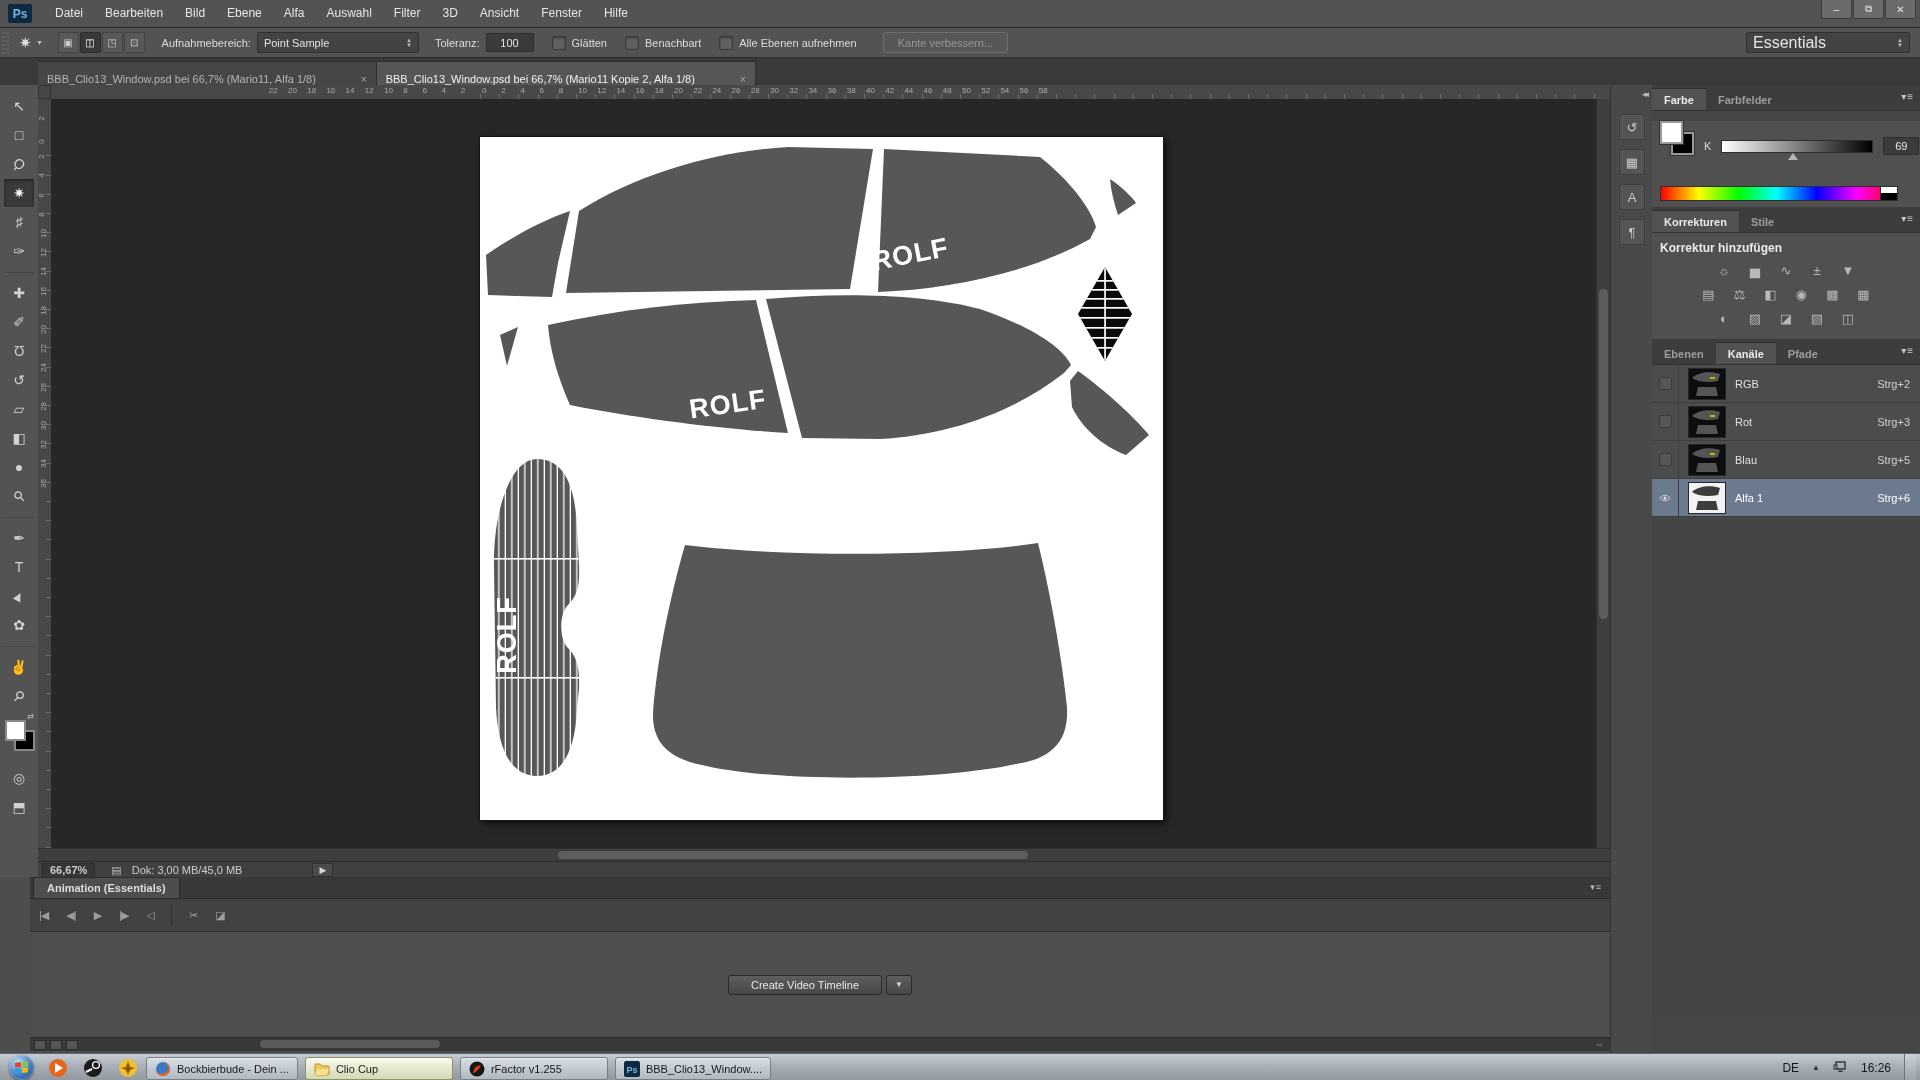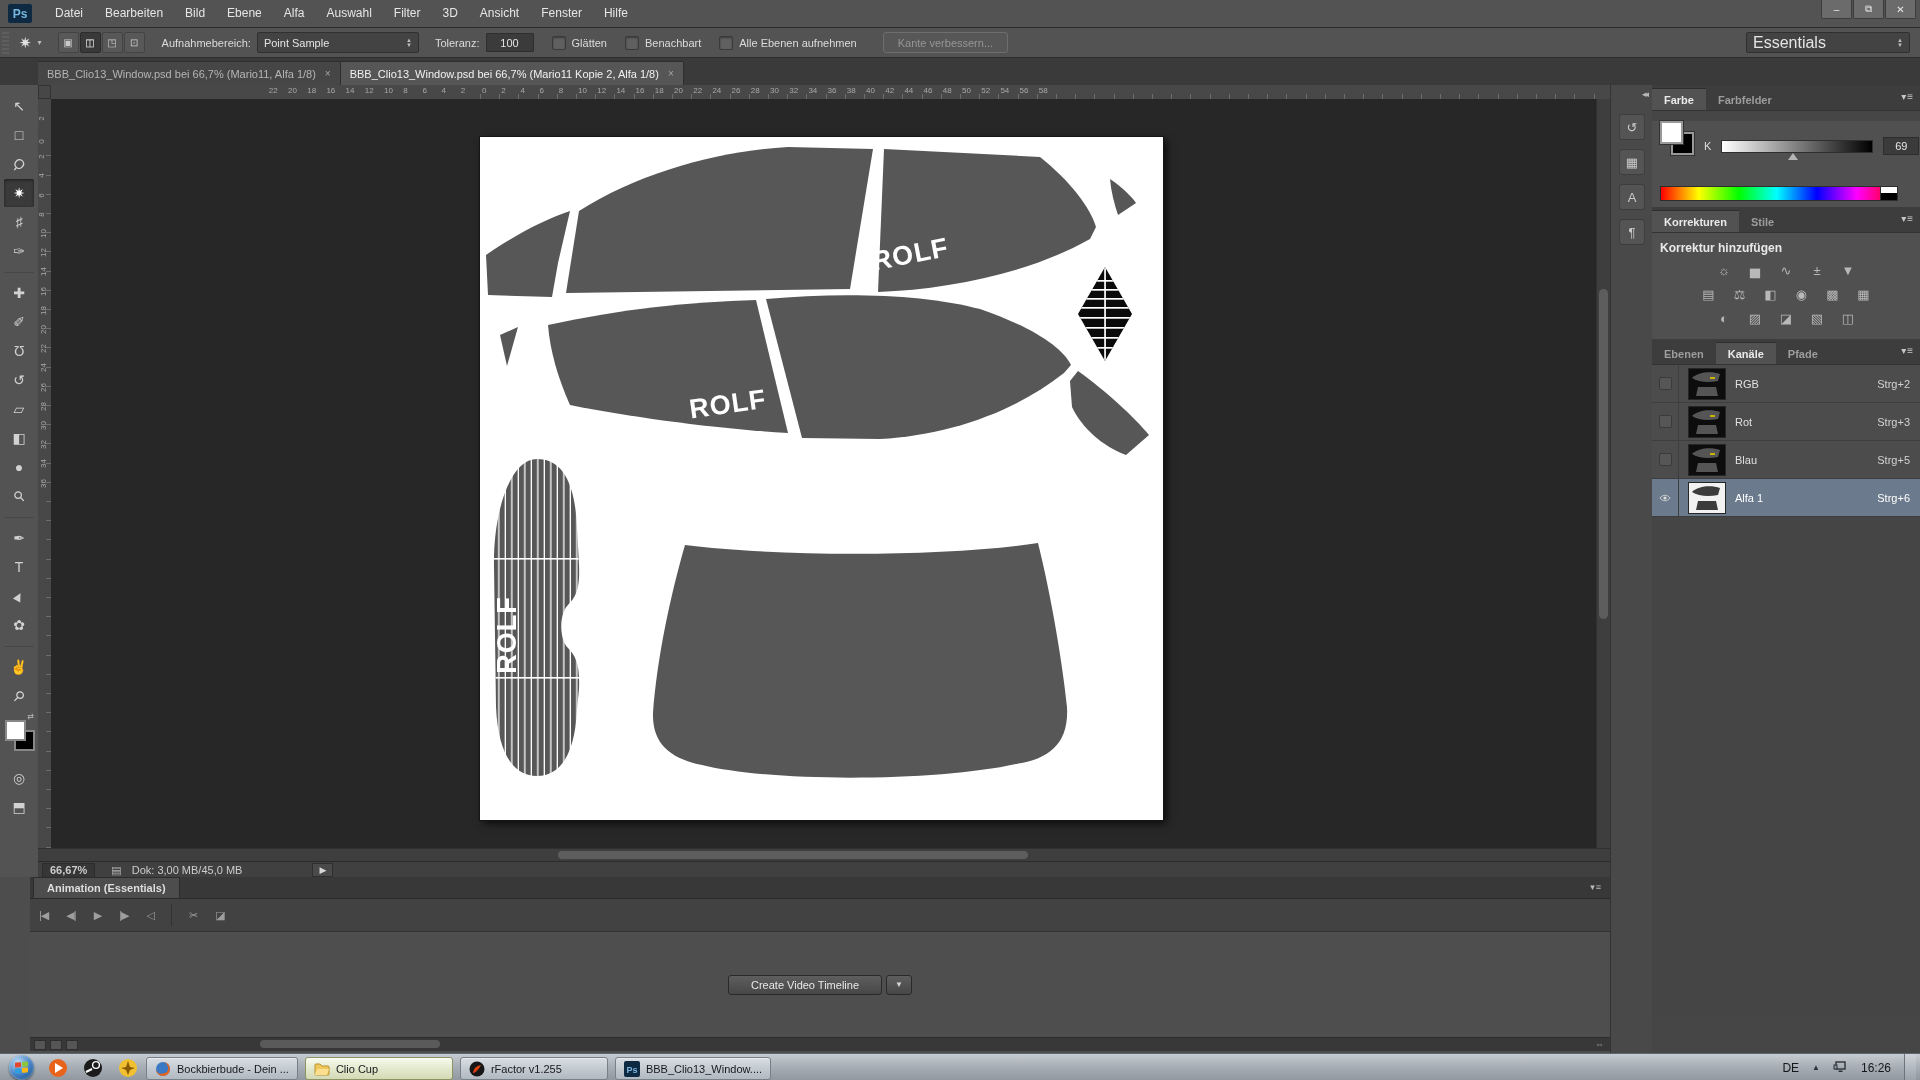"BBB_Clio13_Window.psd bei 66,7%" .doc-tab { align-items: center -> flex-end; gap: none -> 36px }
